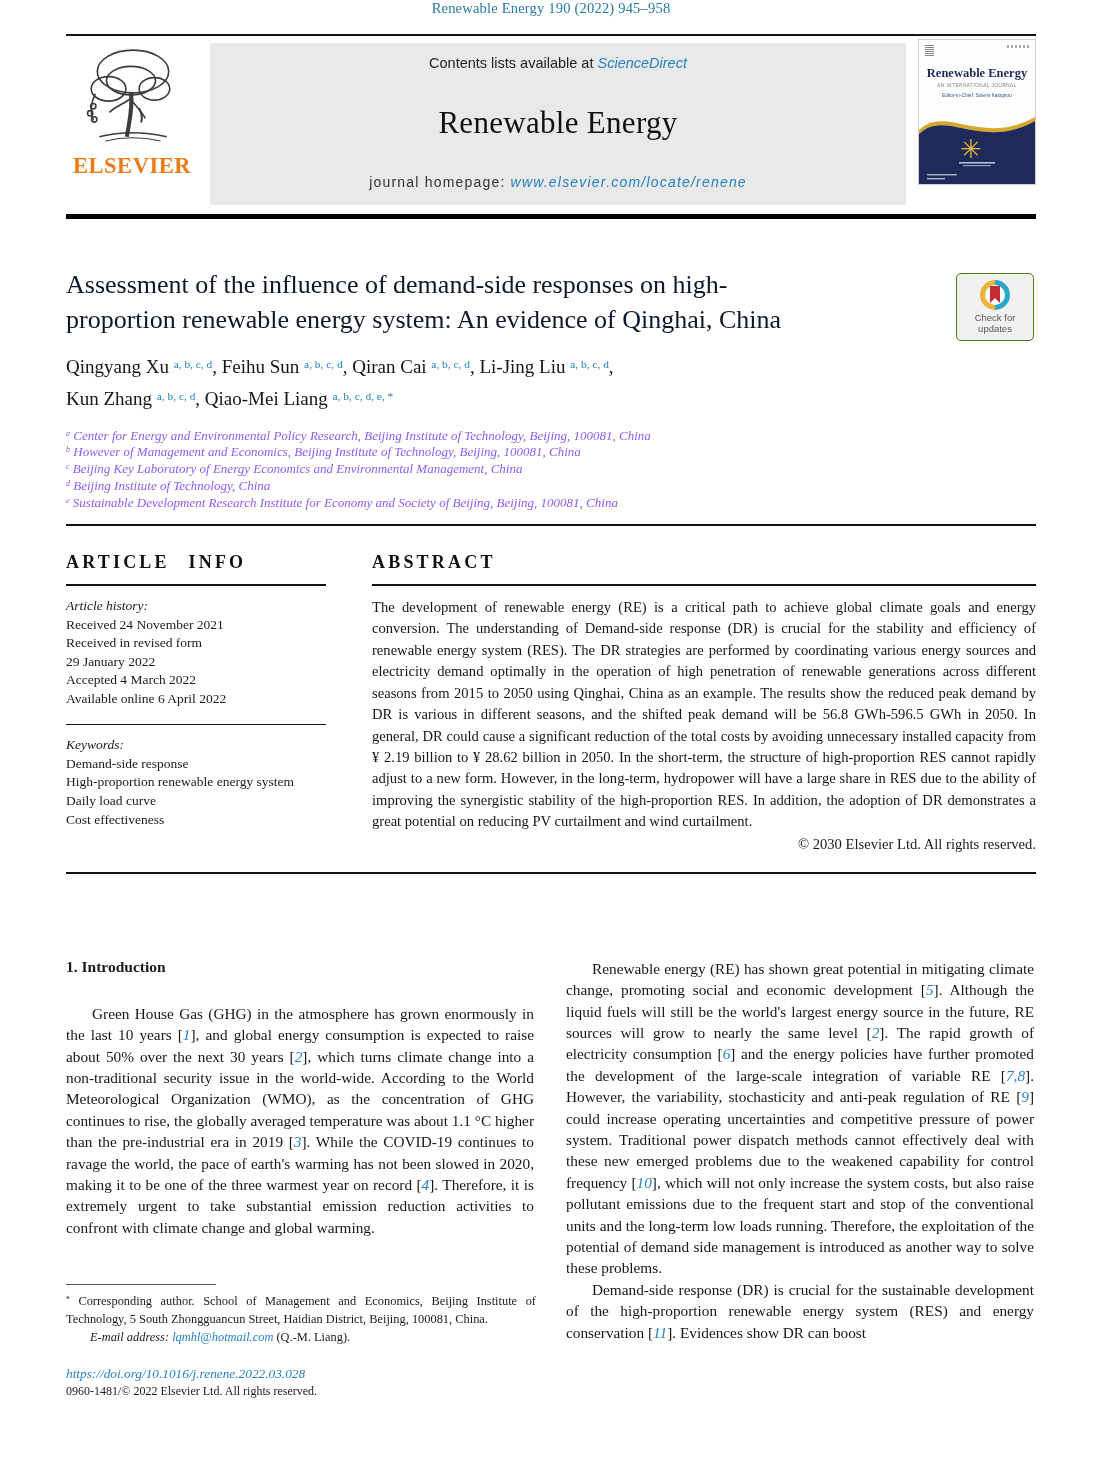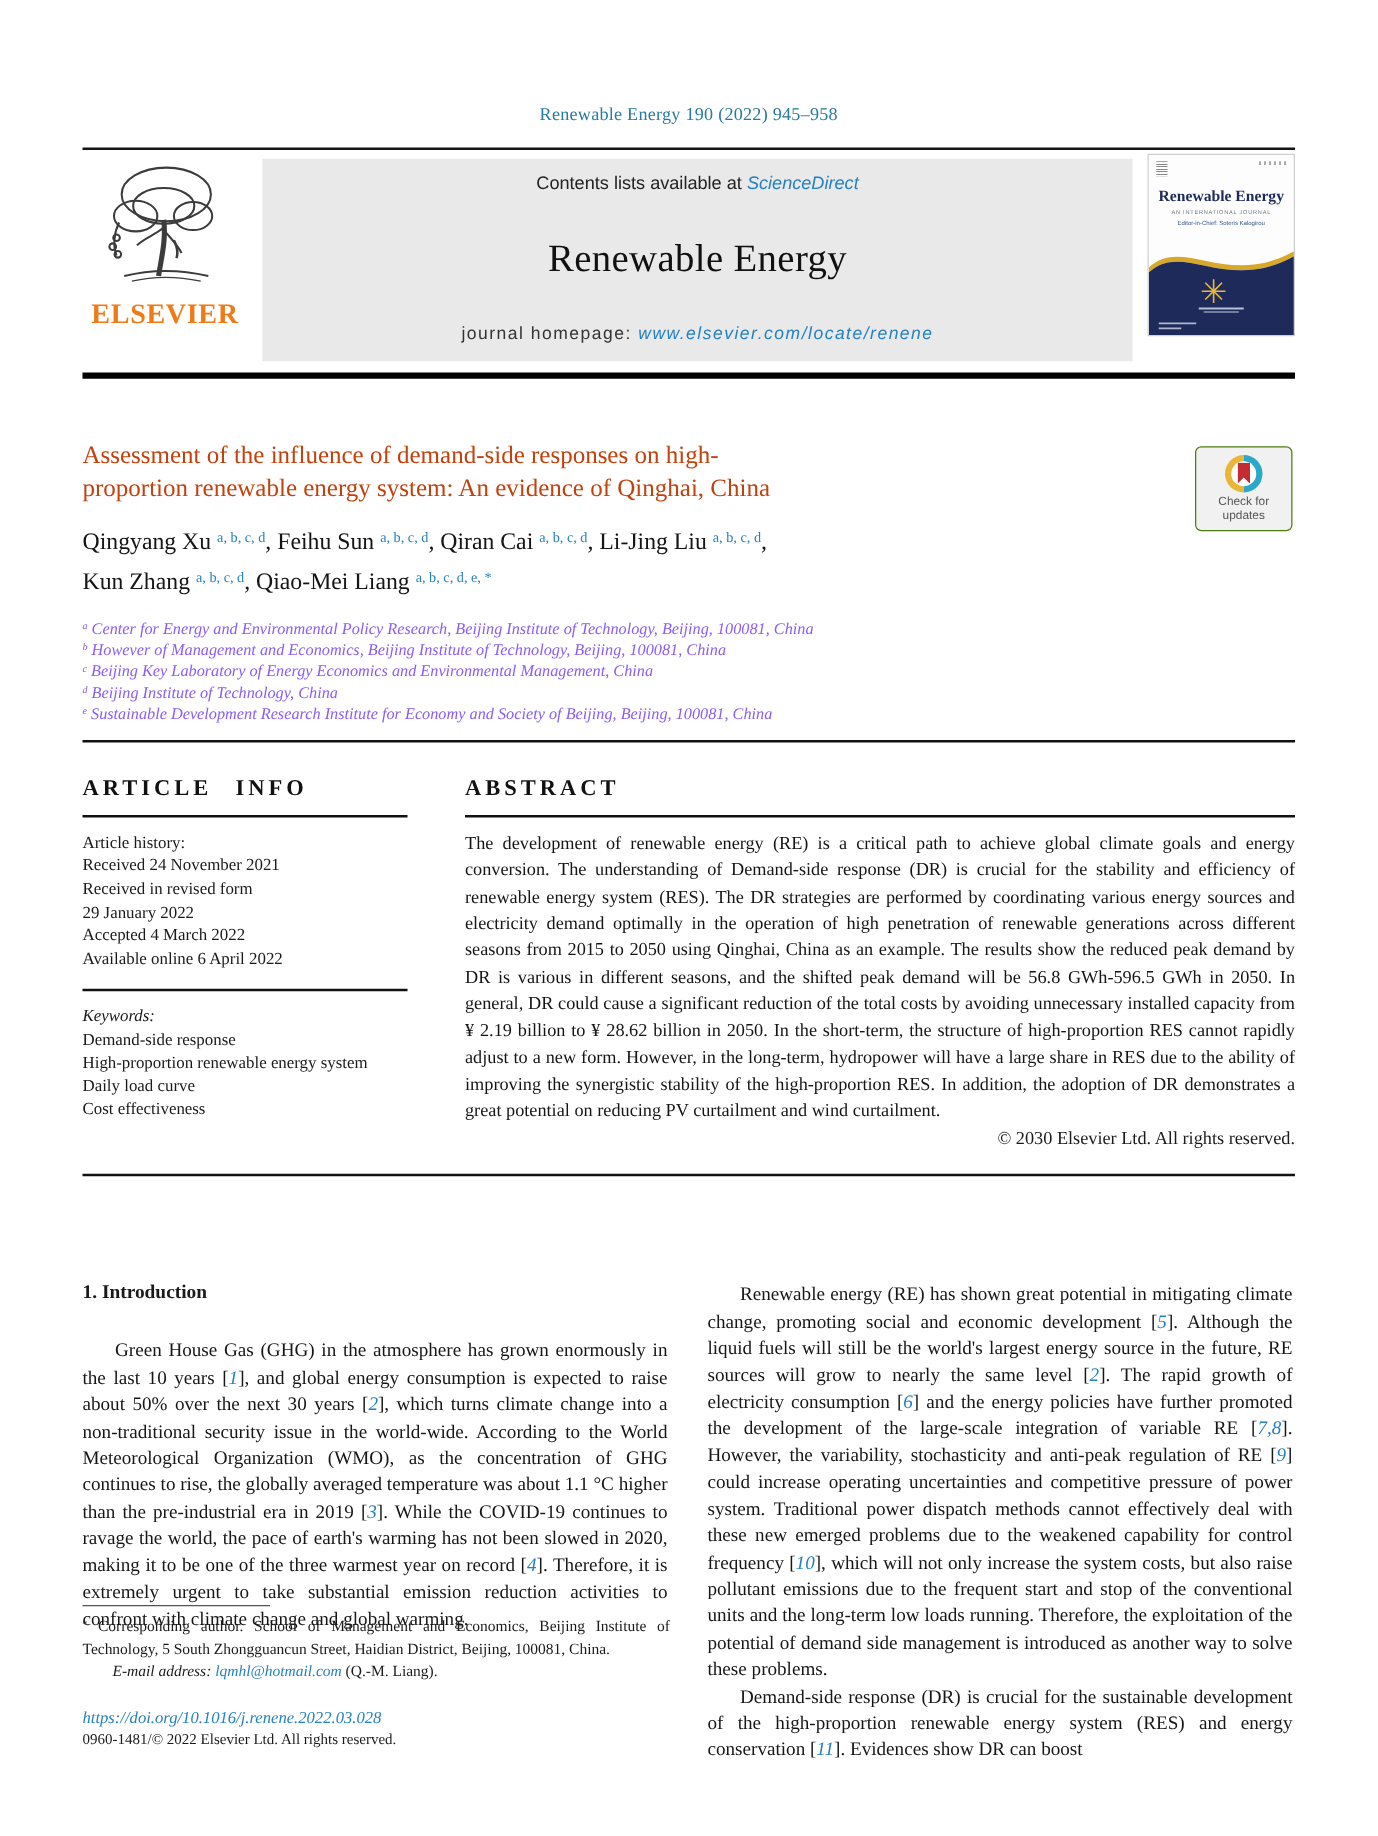"Renewable Energy 190 (2022) 945–958" .jref { padding-top: 84px -> none }
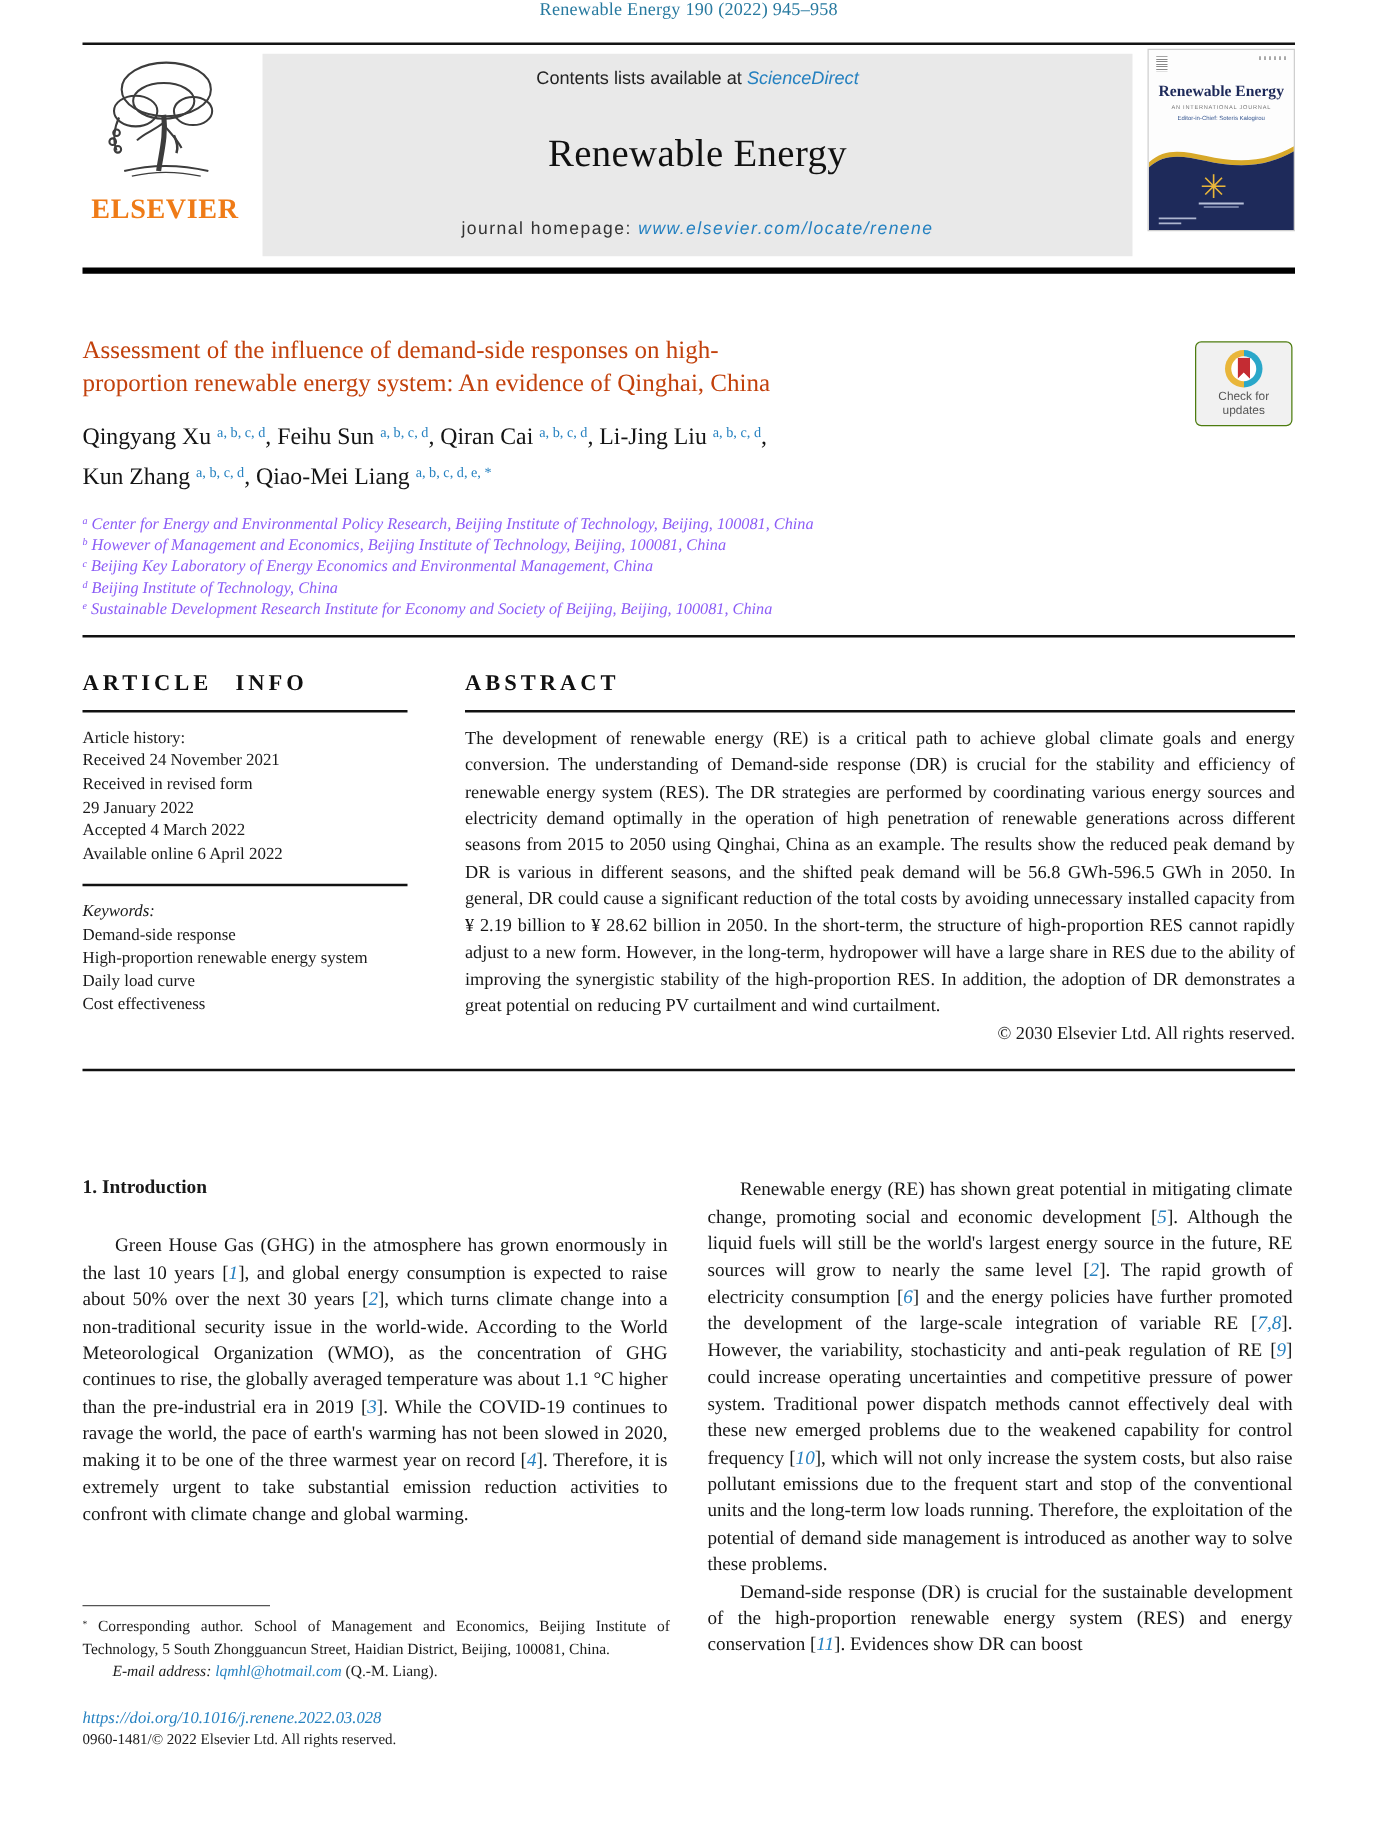"Assessment of the influence of" .atitle { color: #c2410c -> #0f172a; font-size: 20px -> 26px }
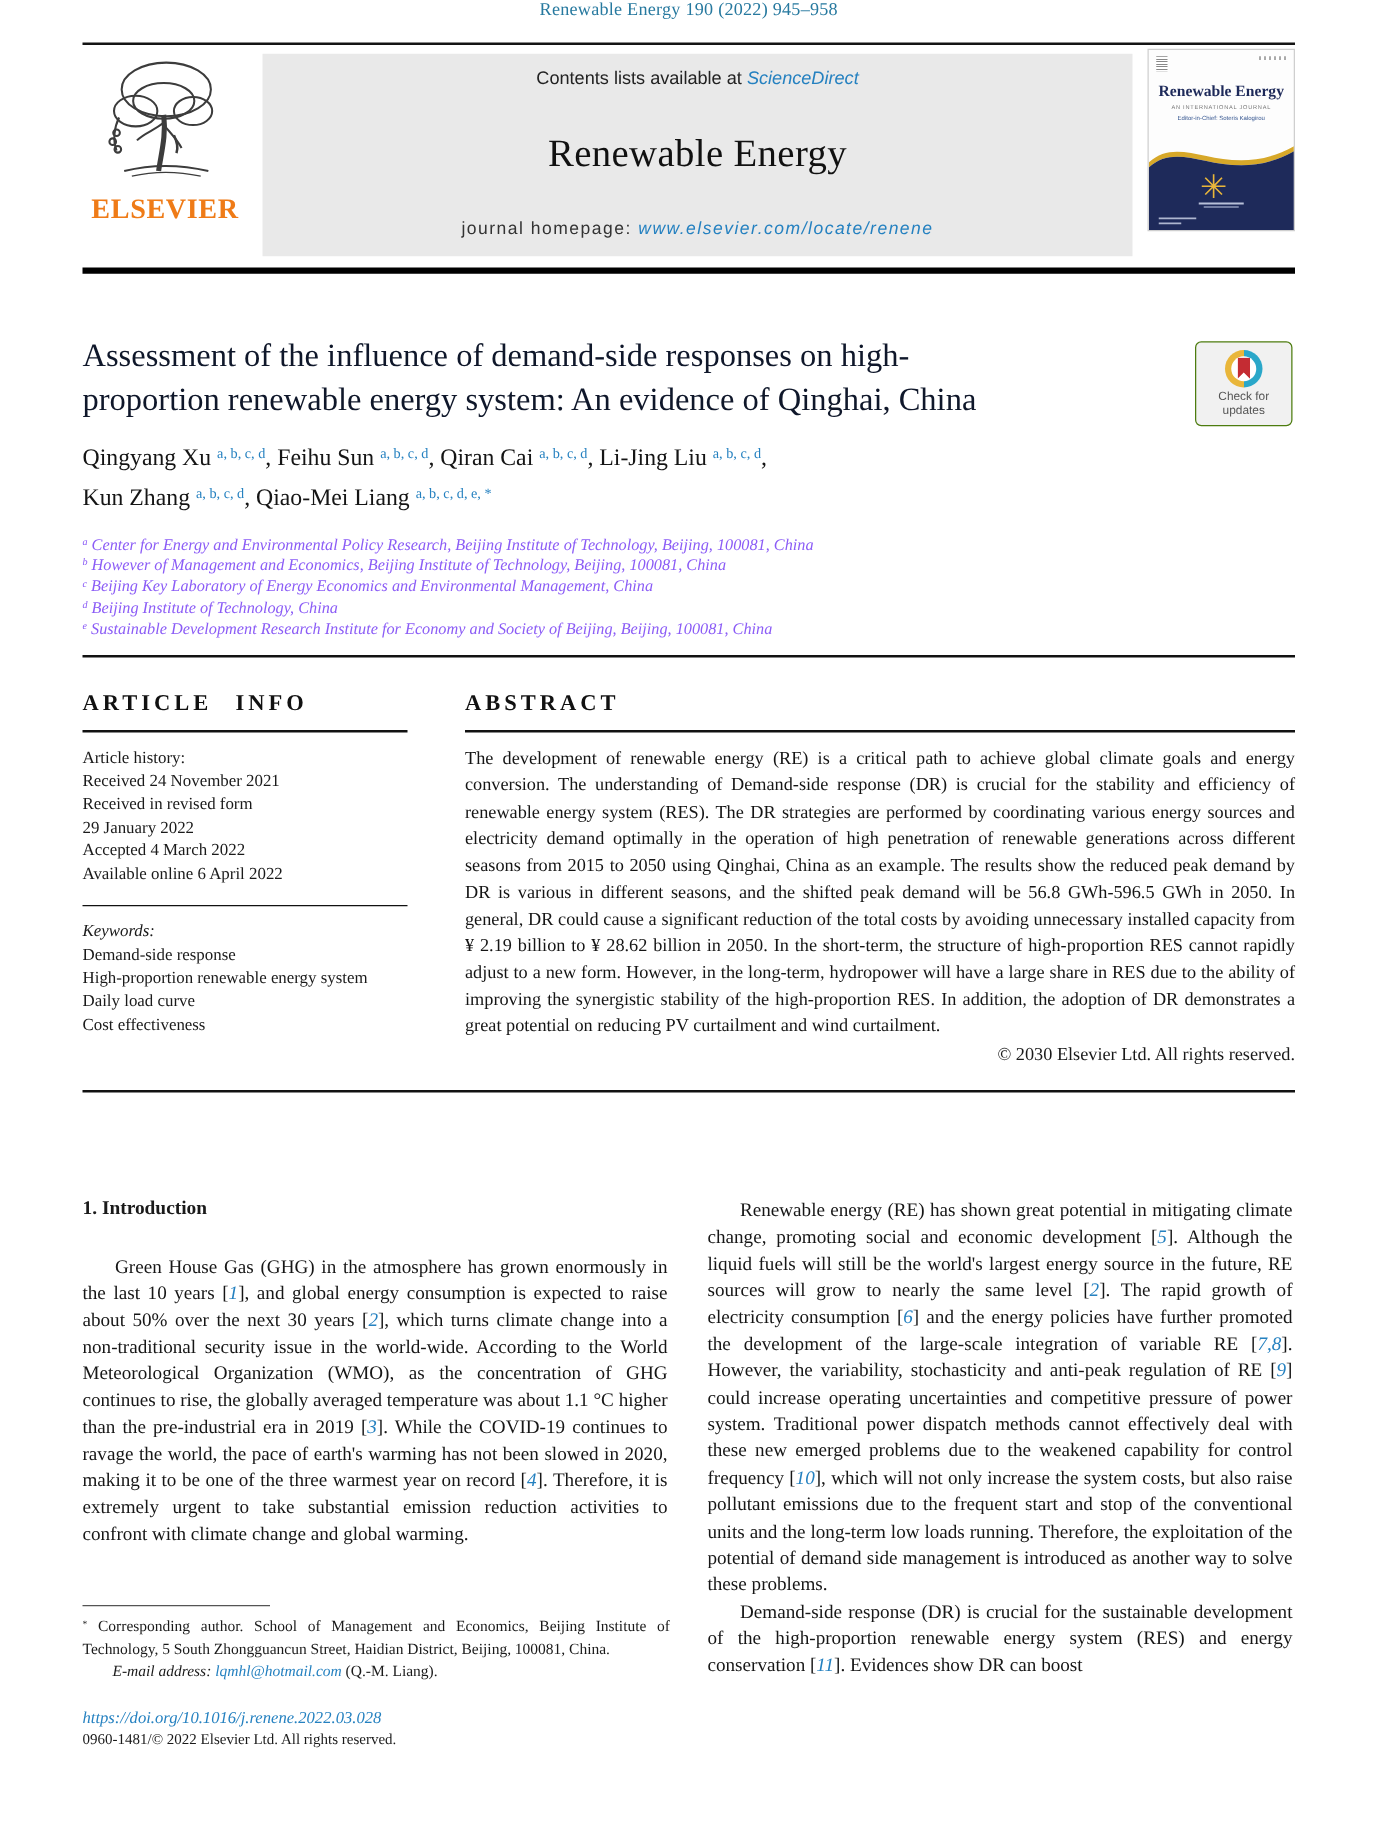"Article history:" .hist .lbl { font-style: none -> italic }
